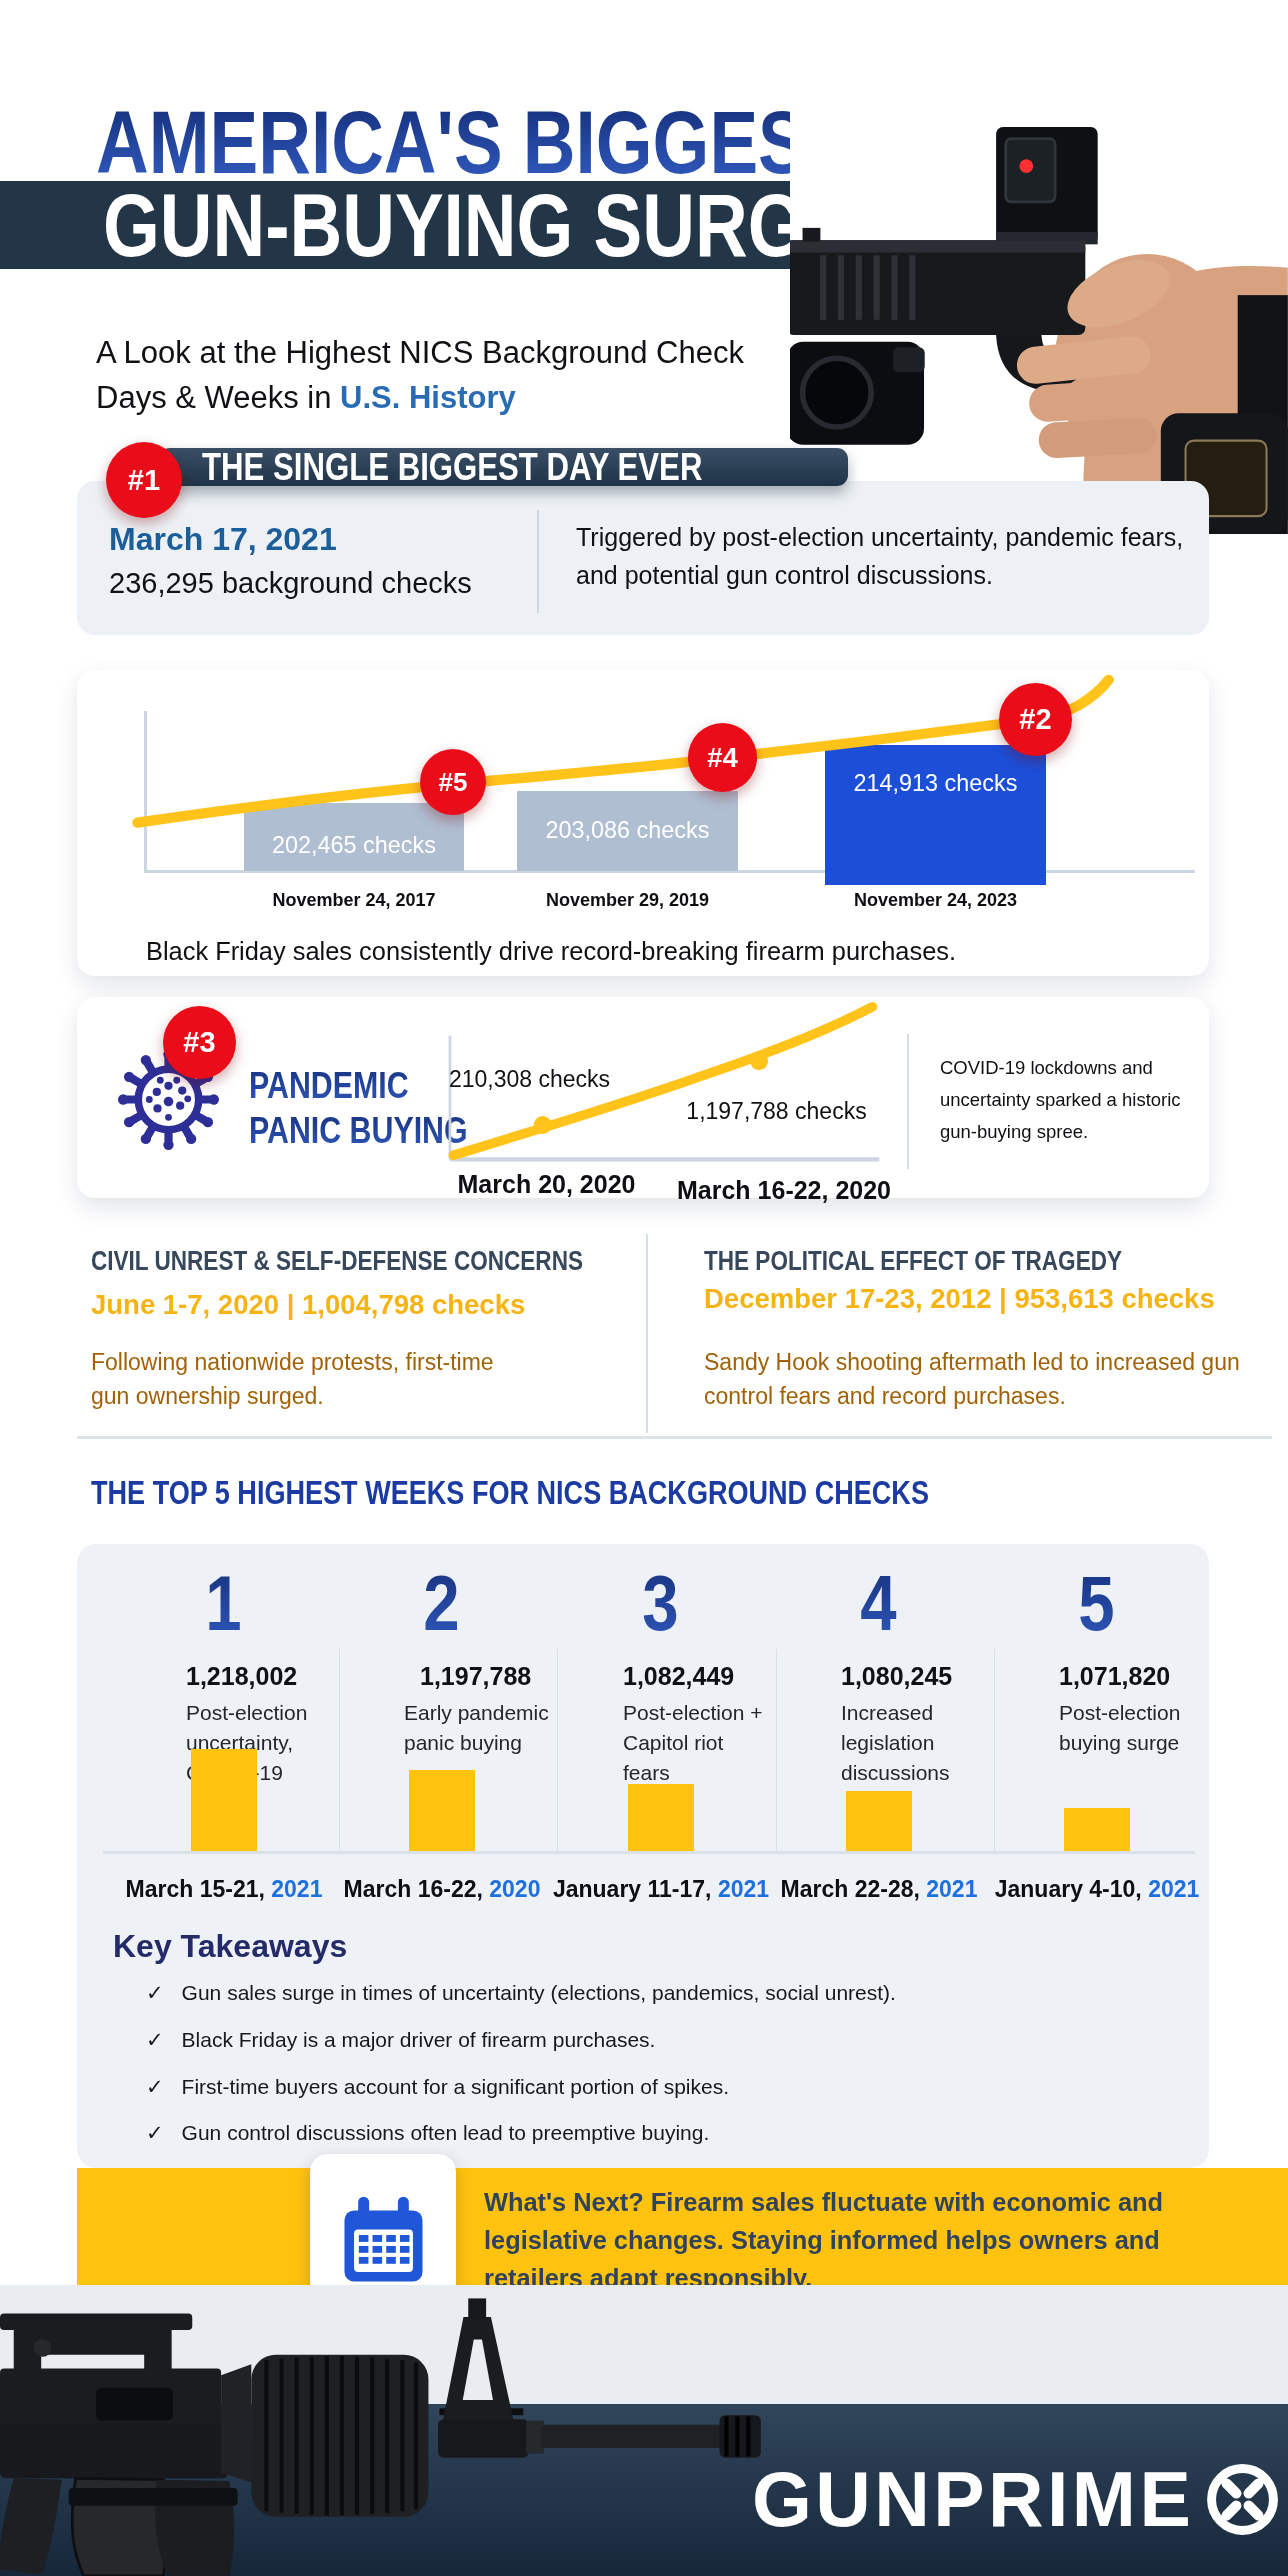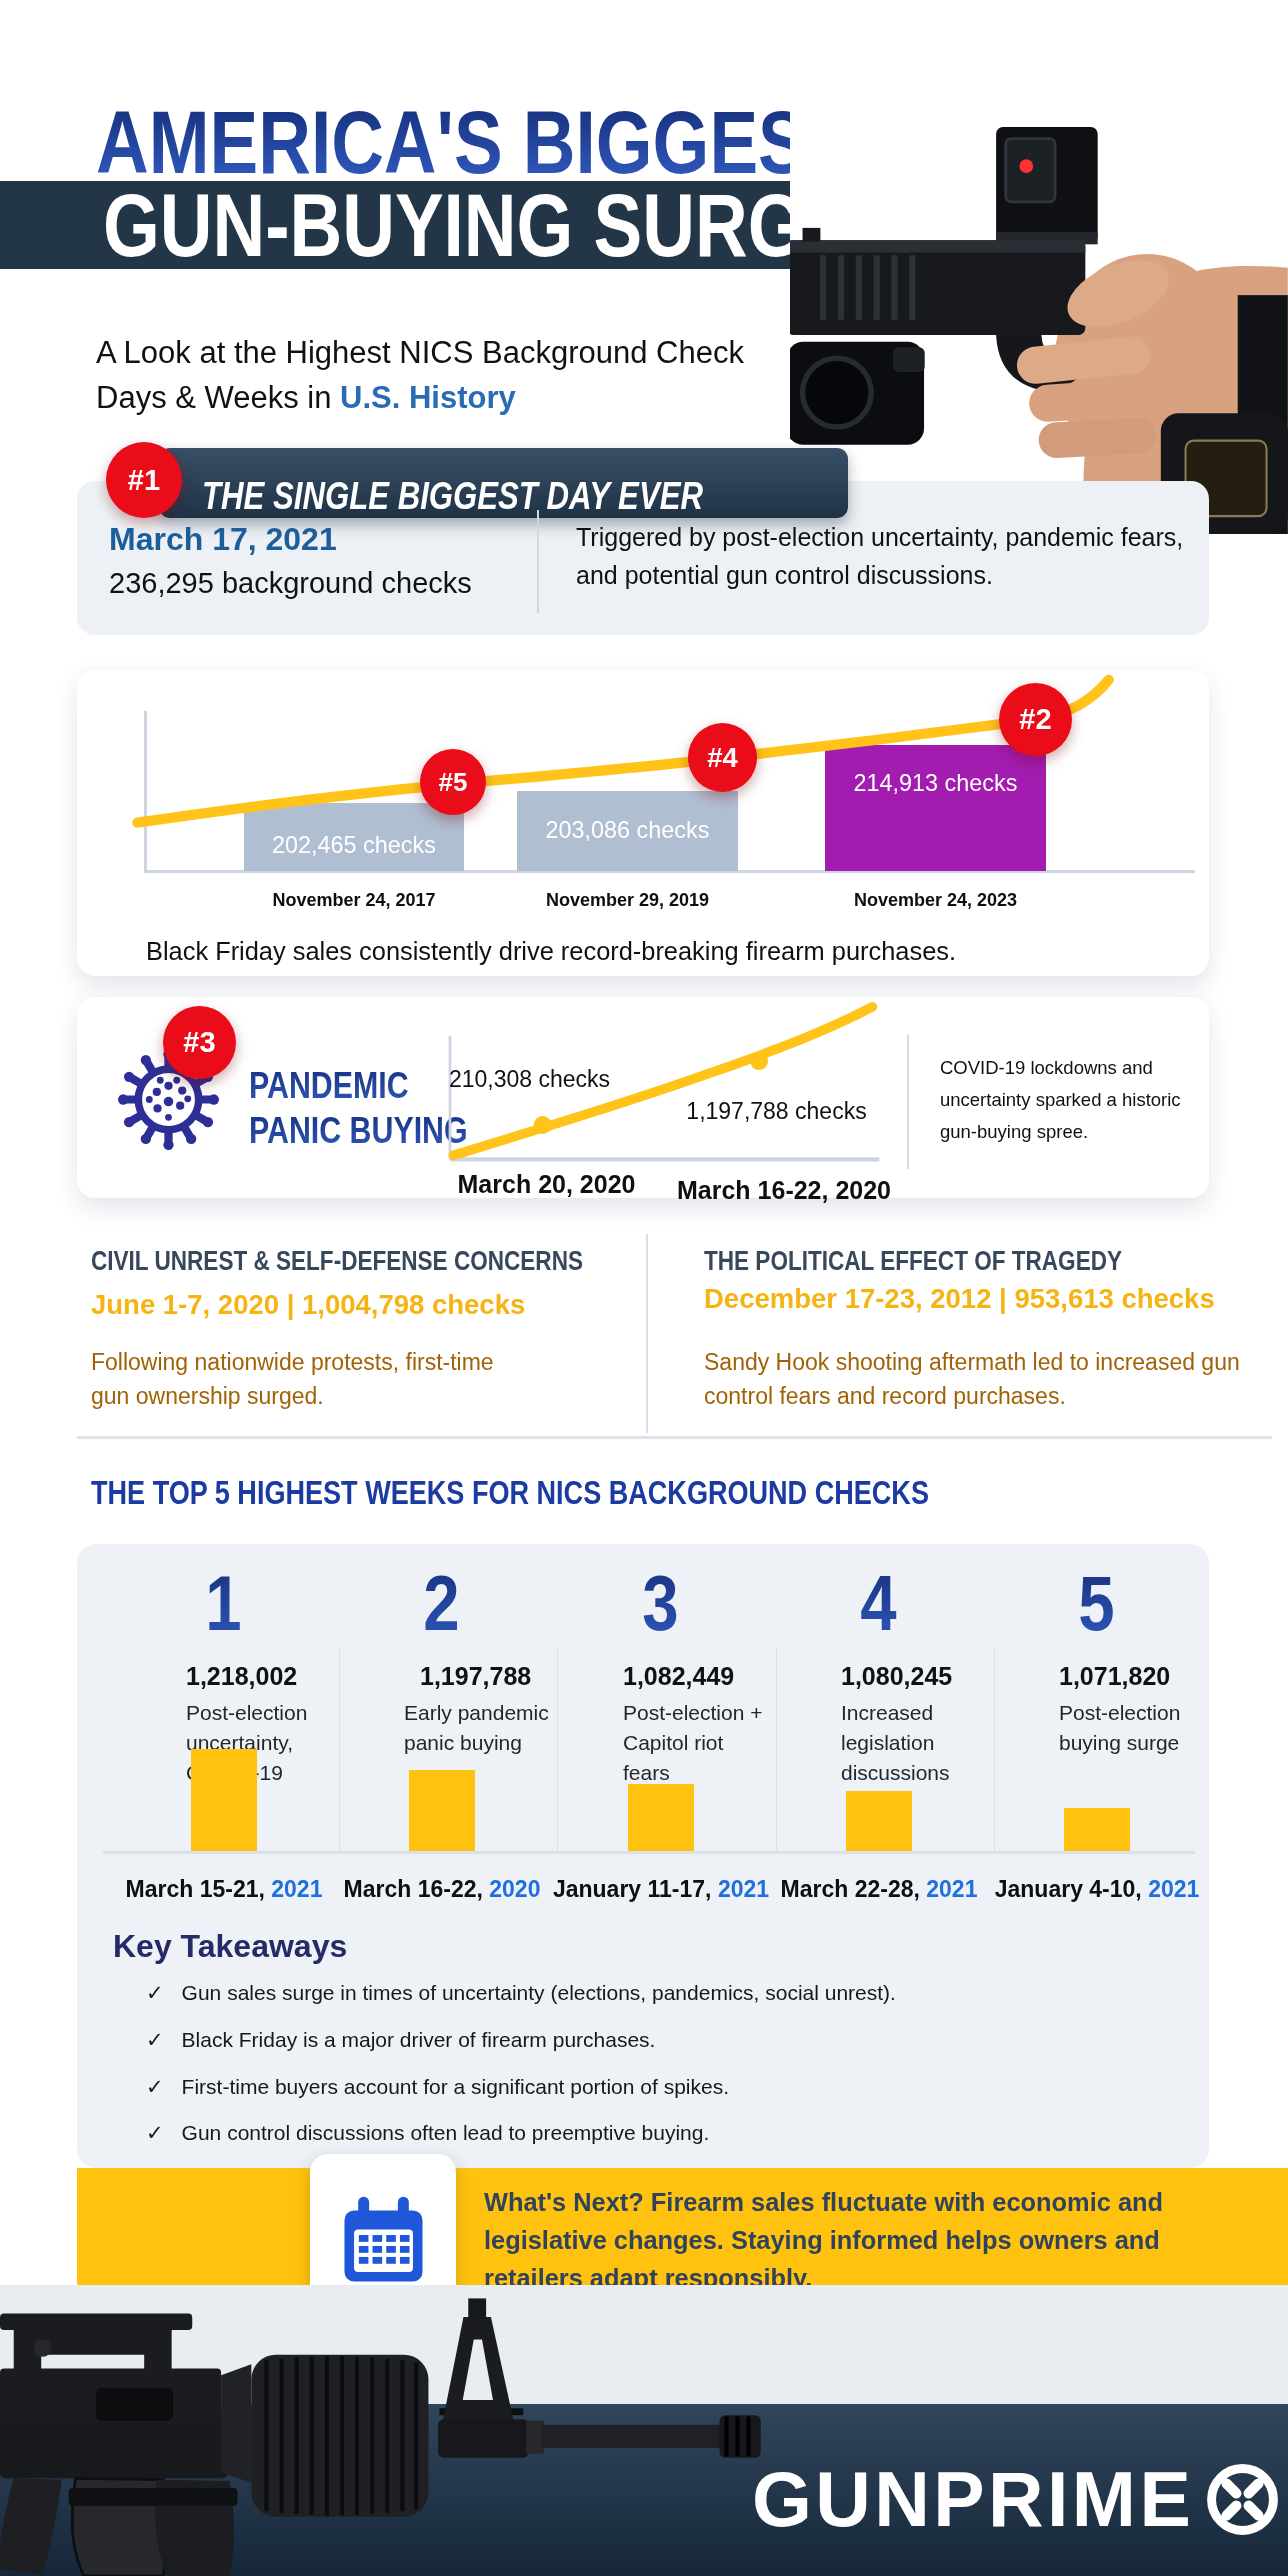"THE SINGLE BIGGEST DAY EVER" div.abs { align-items: flex-end -> center; font-style: italic -> none; height: 70px -> 38px }
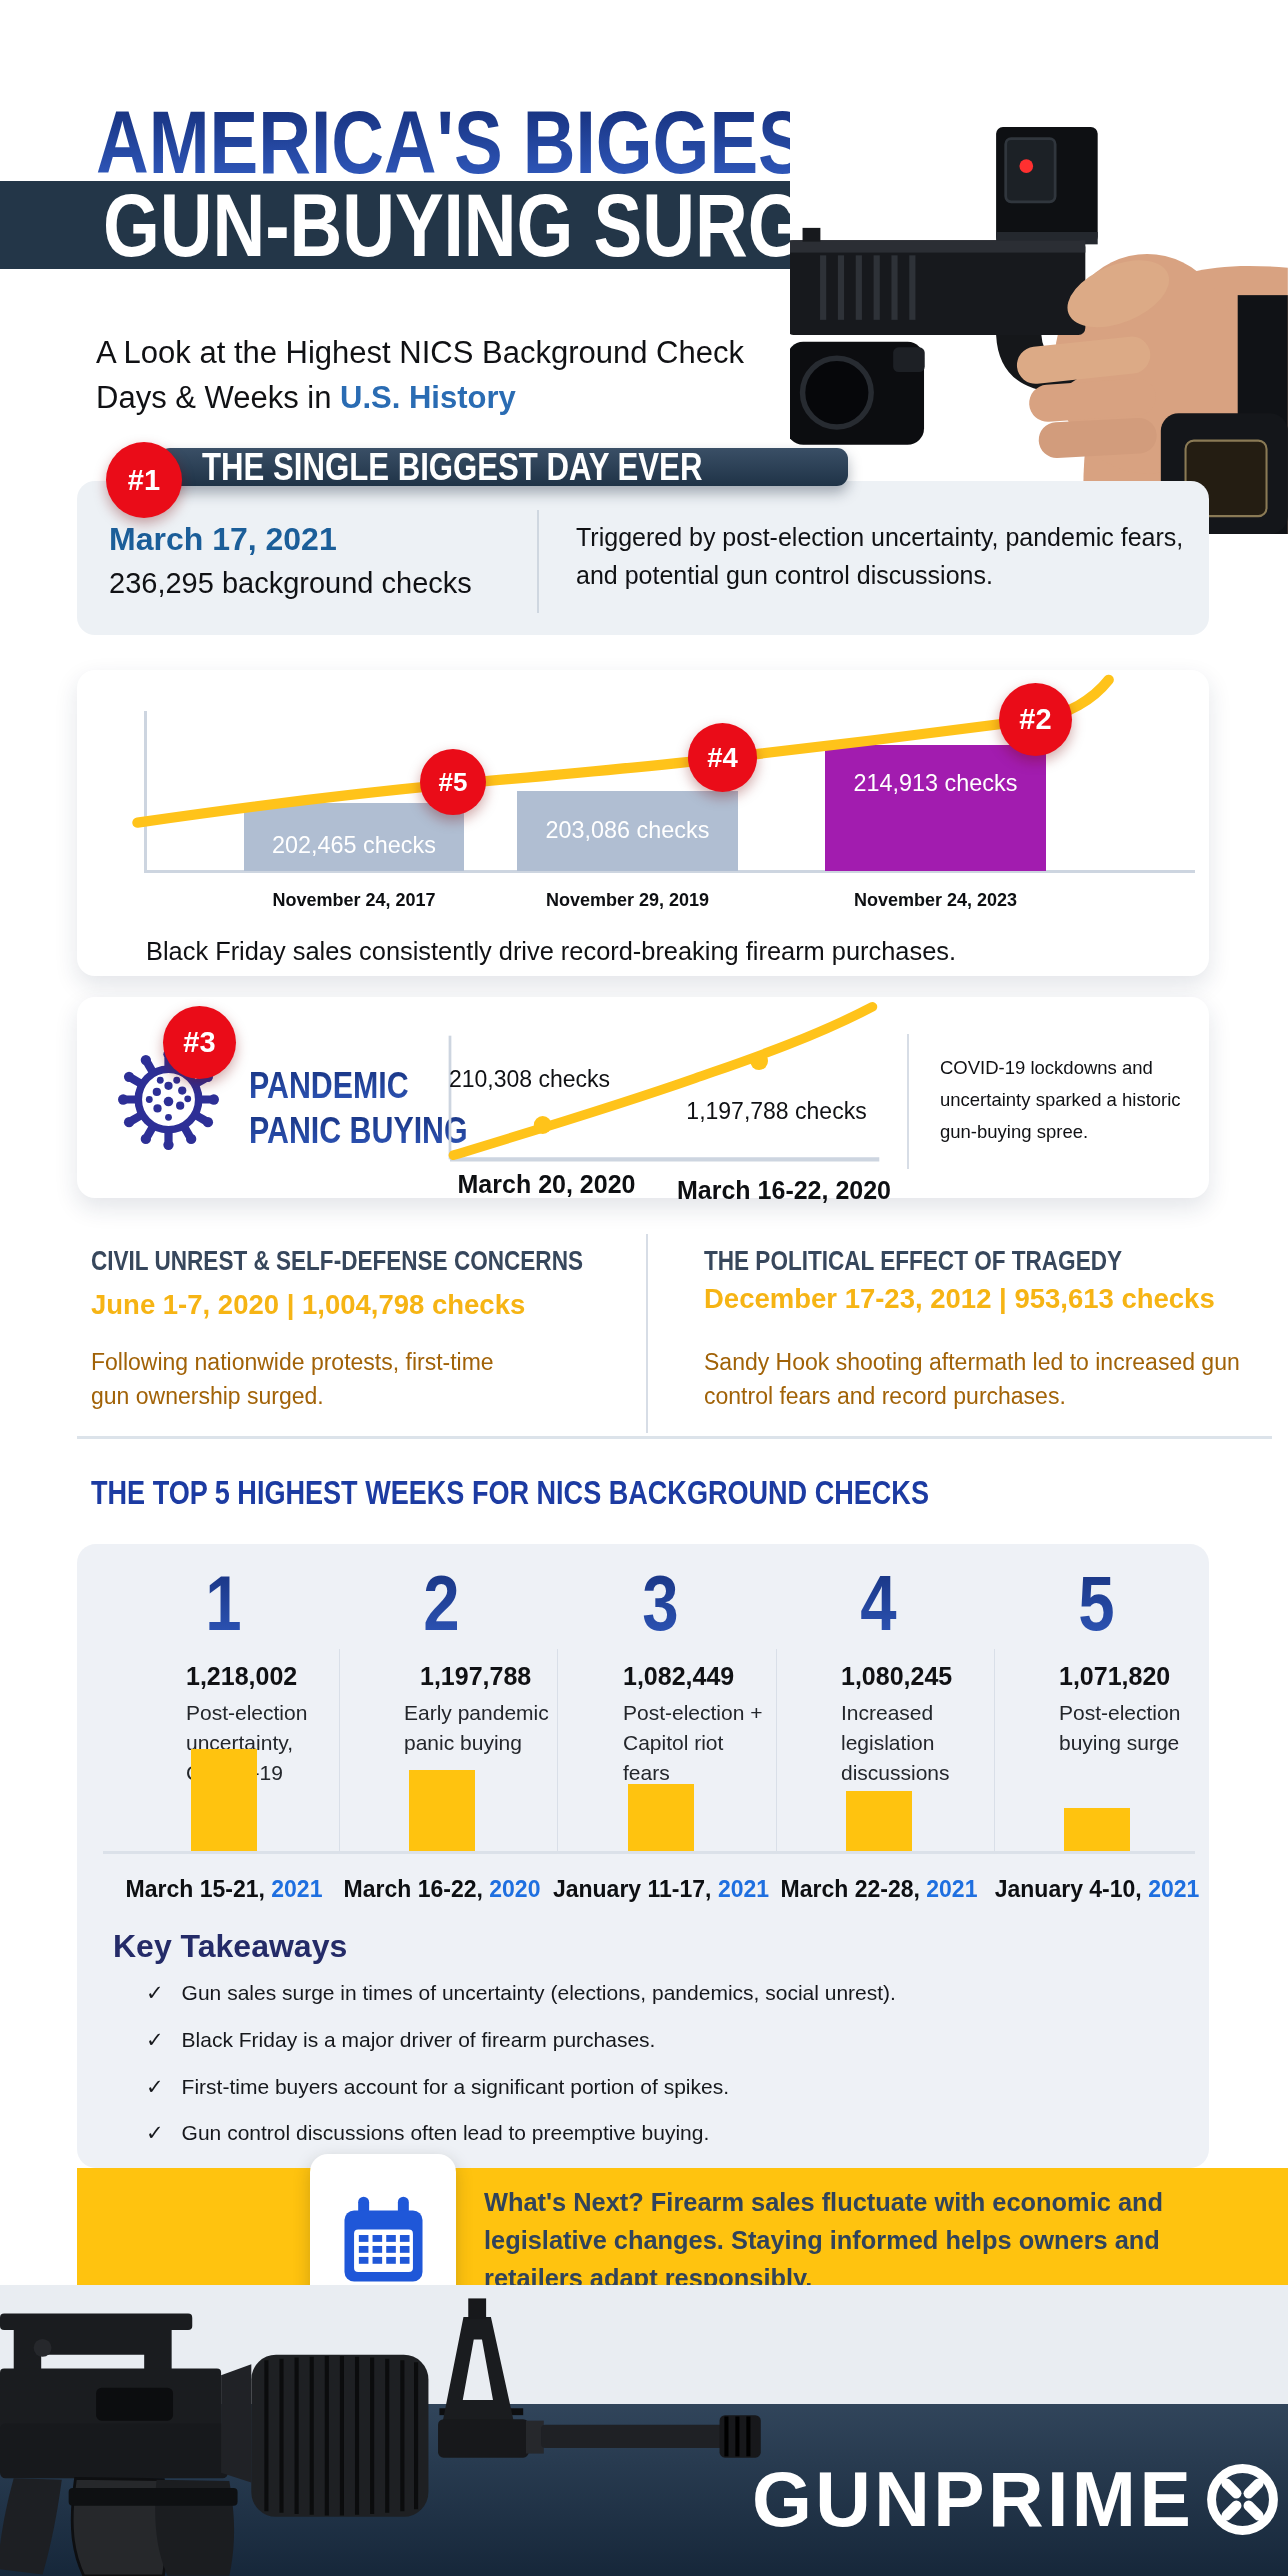"214,913 checks" div.bf-bar { background: #a21caf -> #1d4ed8; height: 126px -> 140px }
